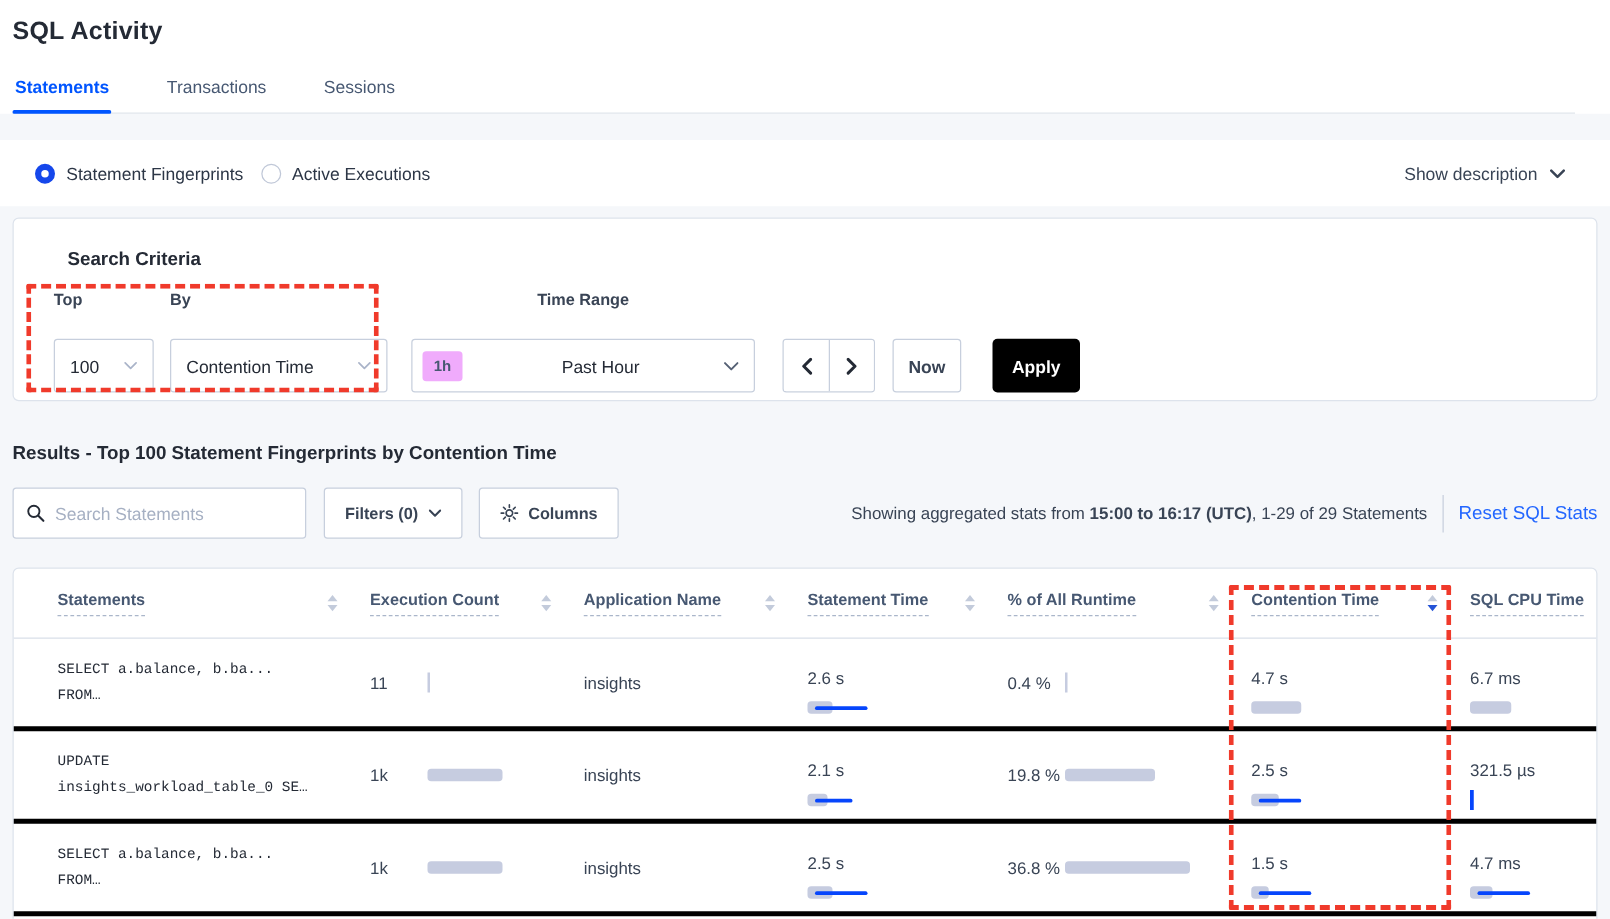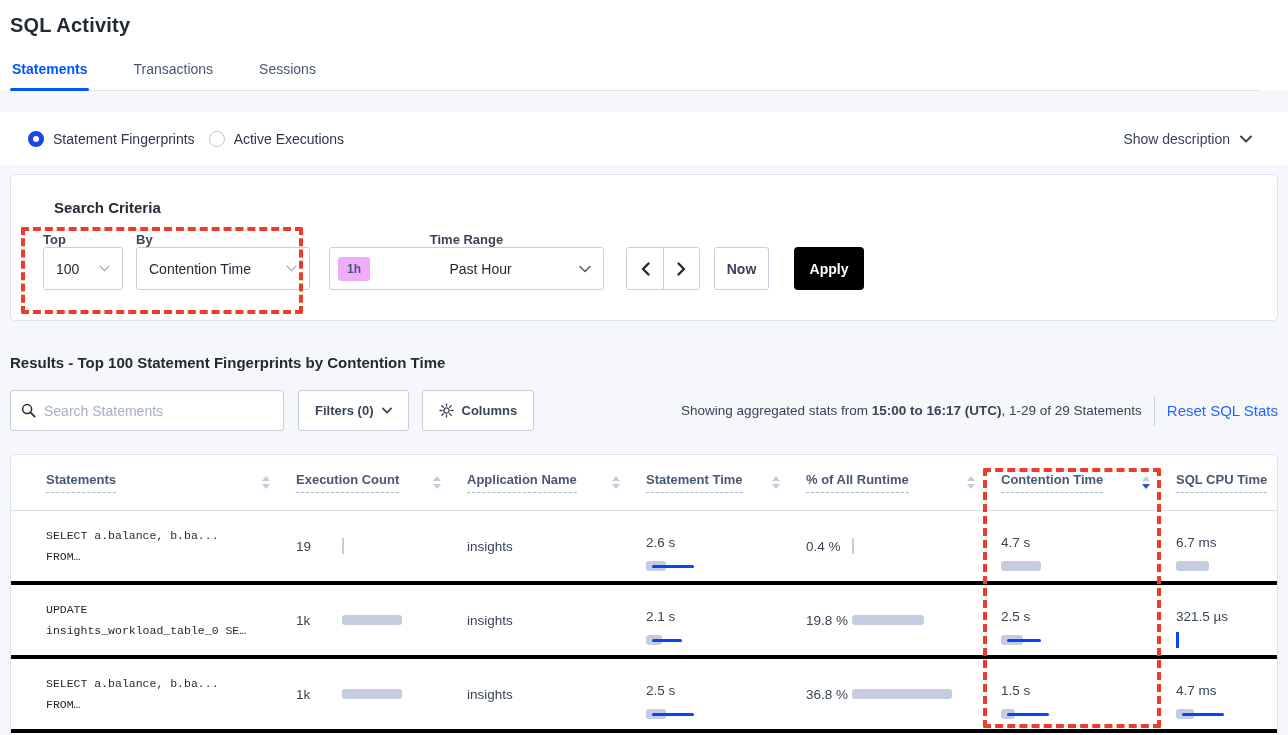"Top" .field-label { margin-bottom: 0 -> 24px }
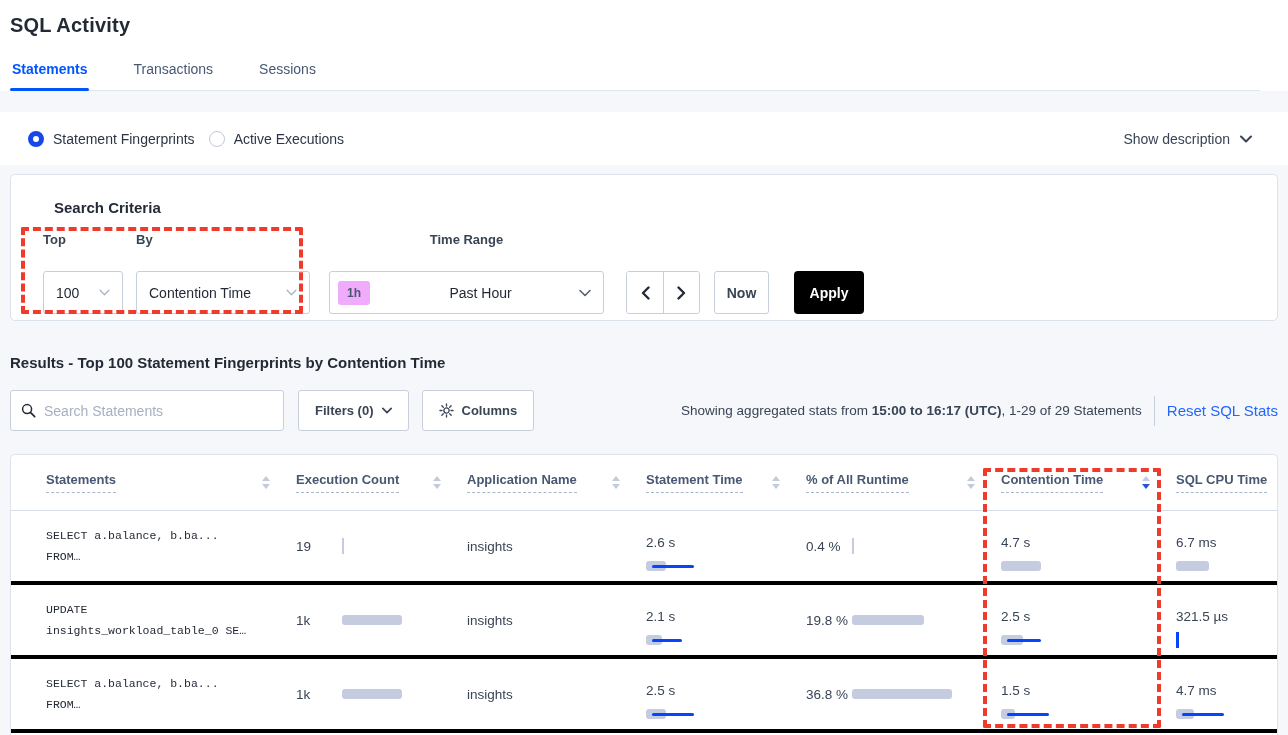"Search Statements" .search-input-wrap { width: 274px -> 235px }
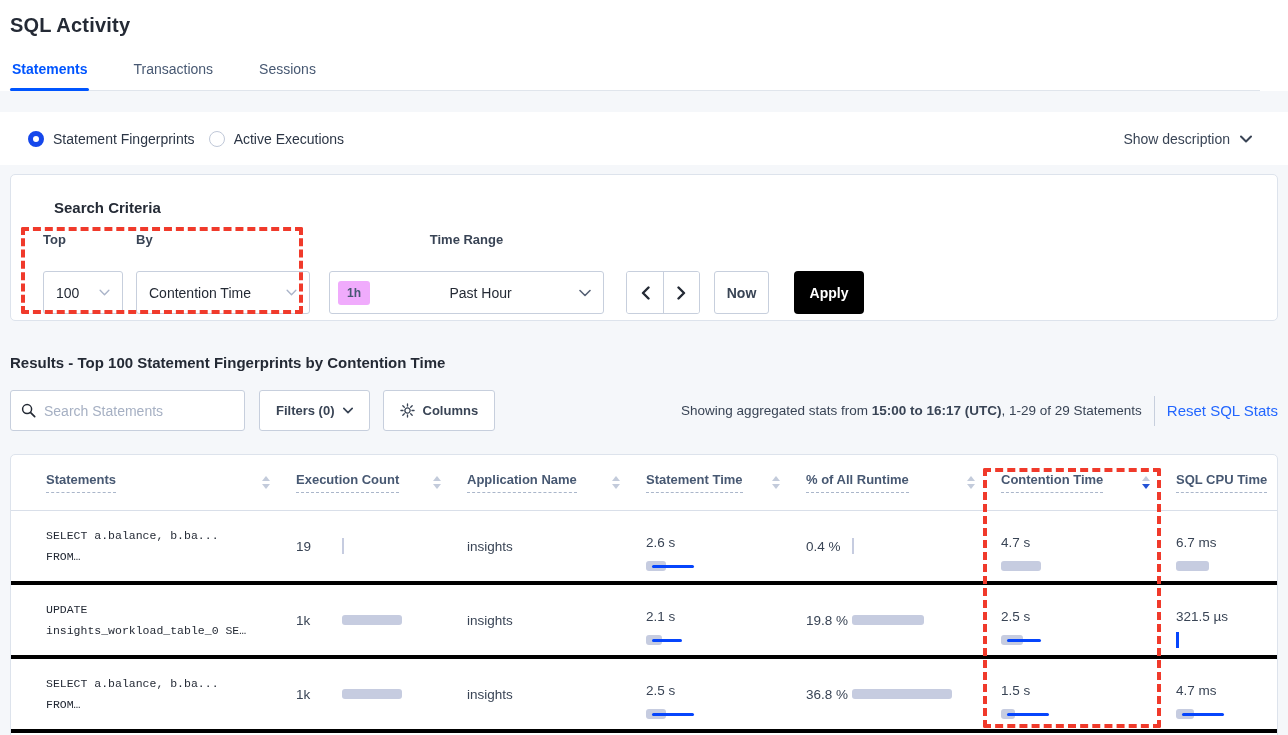"19" span.num { text: 19 -> 11 }
